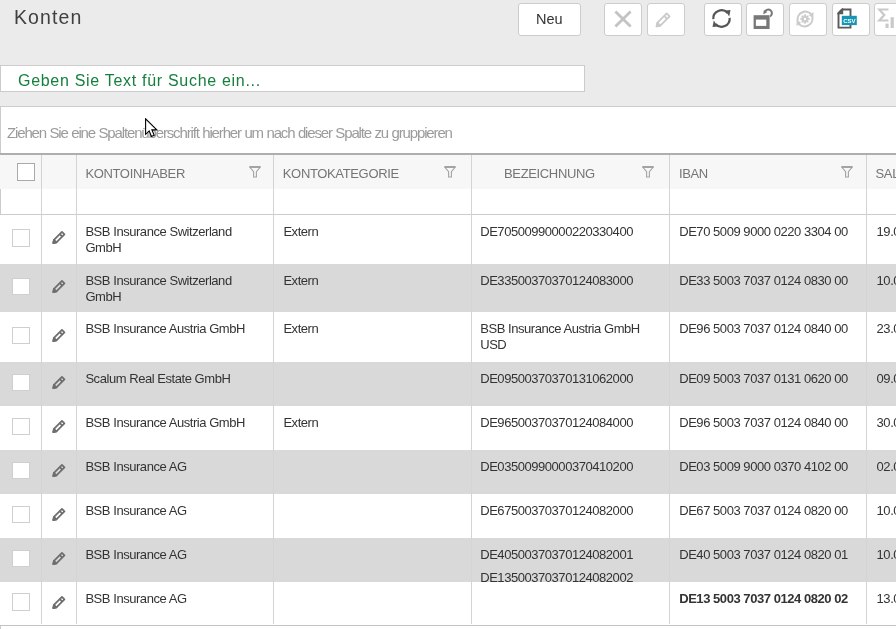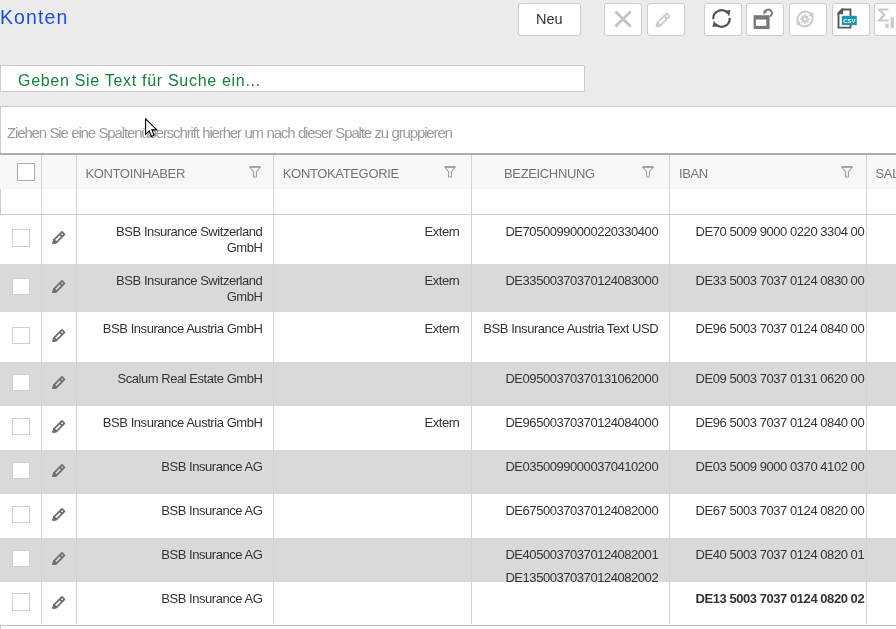"Konten" div.abs { color: #1d4ed8 -> #404040; left: 0 -> 14px }
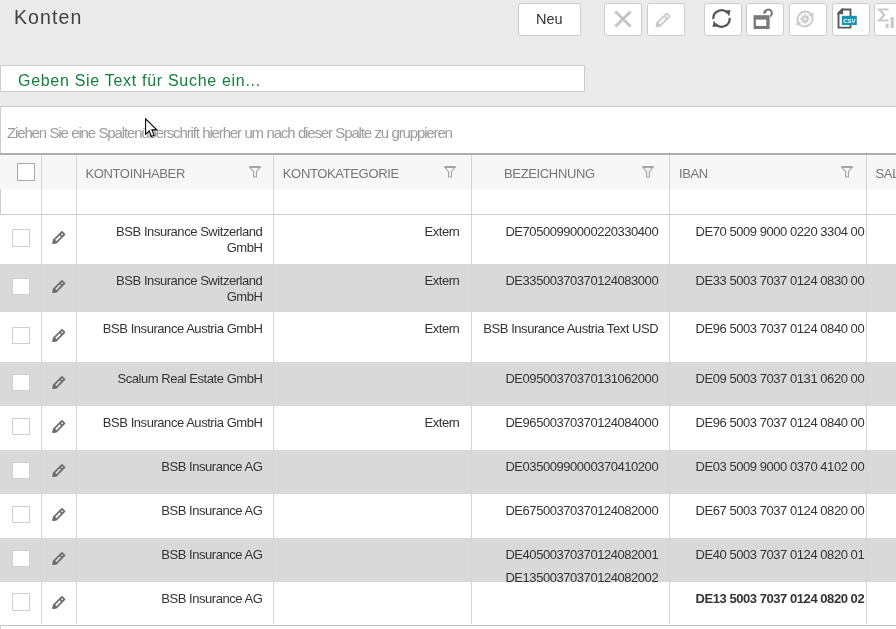"BSB Insurance Switzerland GmbH" .celltxt { text-align: right -> none }
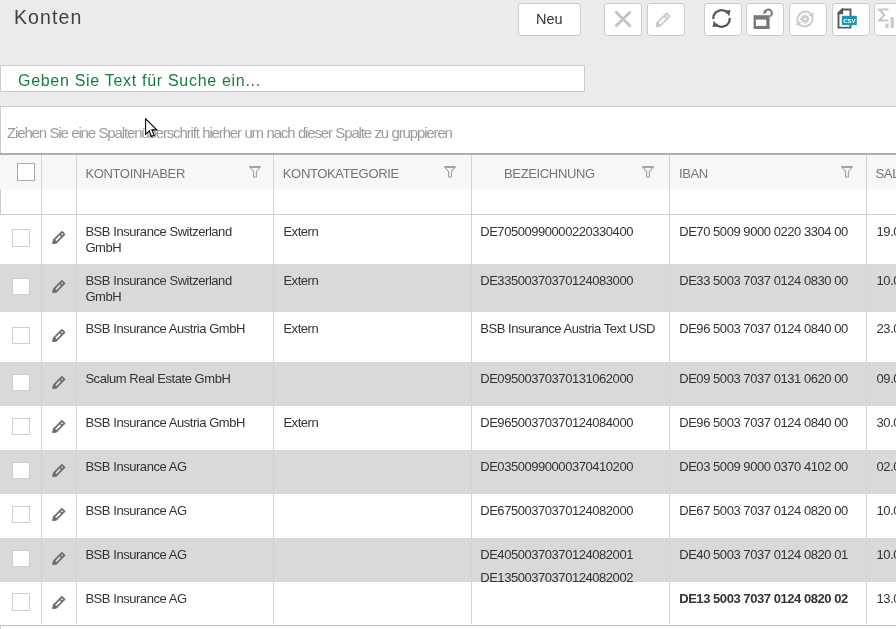"BSB Insurance Austria Text USD" div.celltxt { text: Text -> GmbH }
